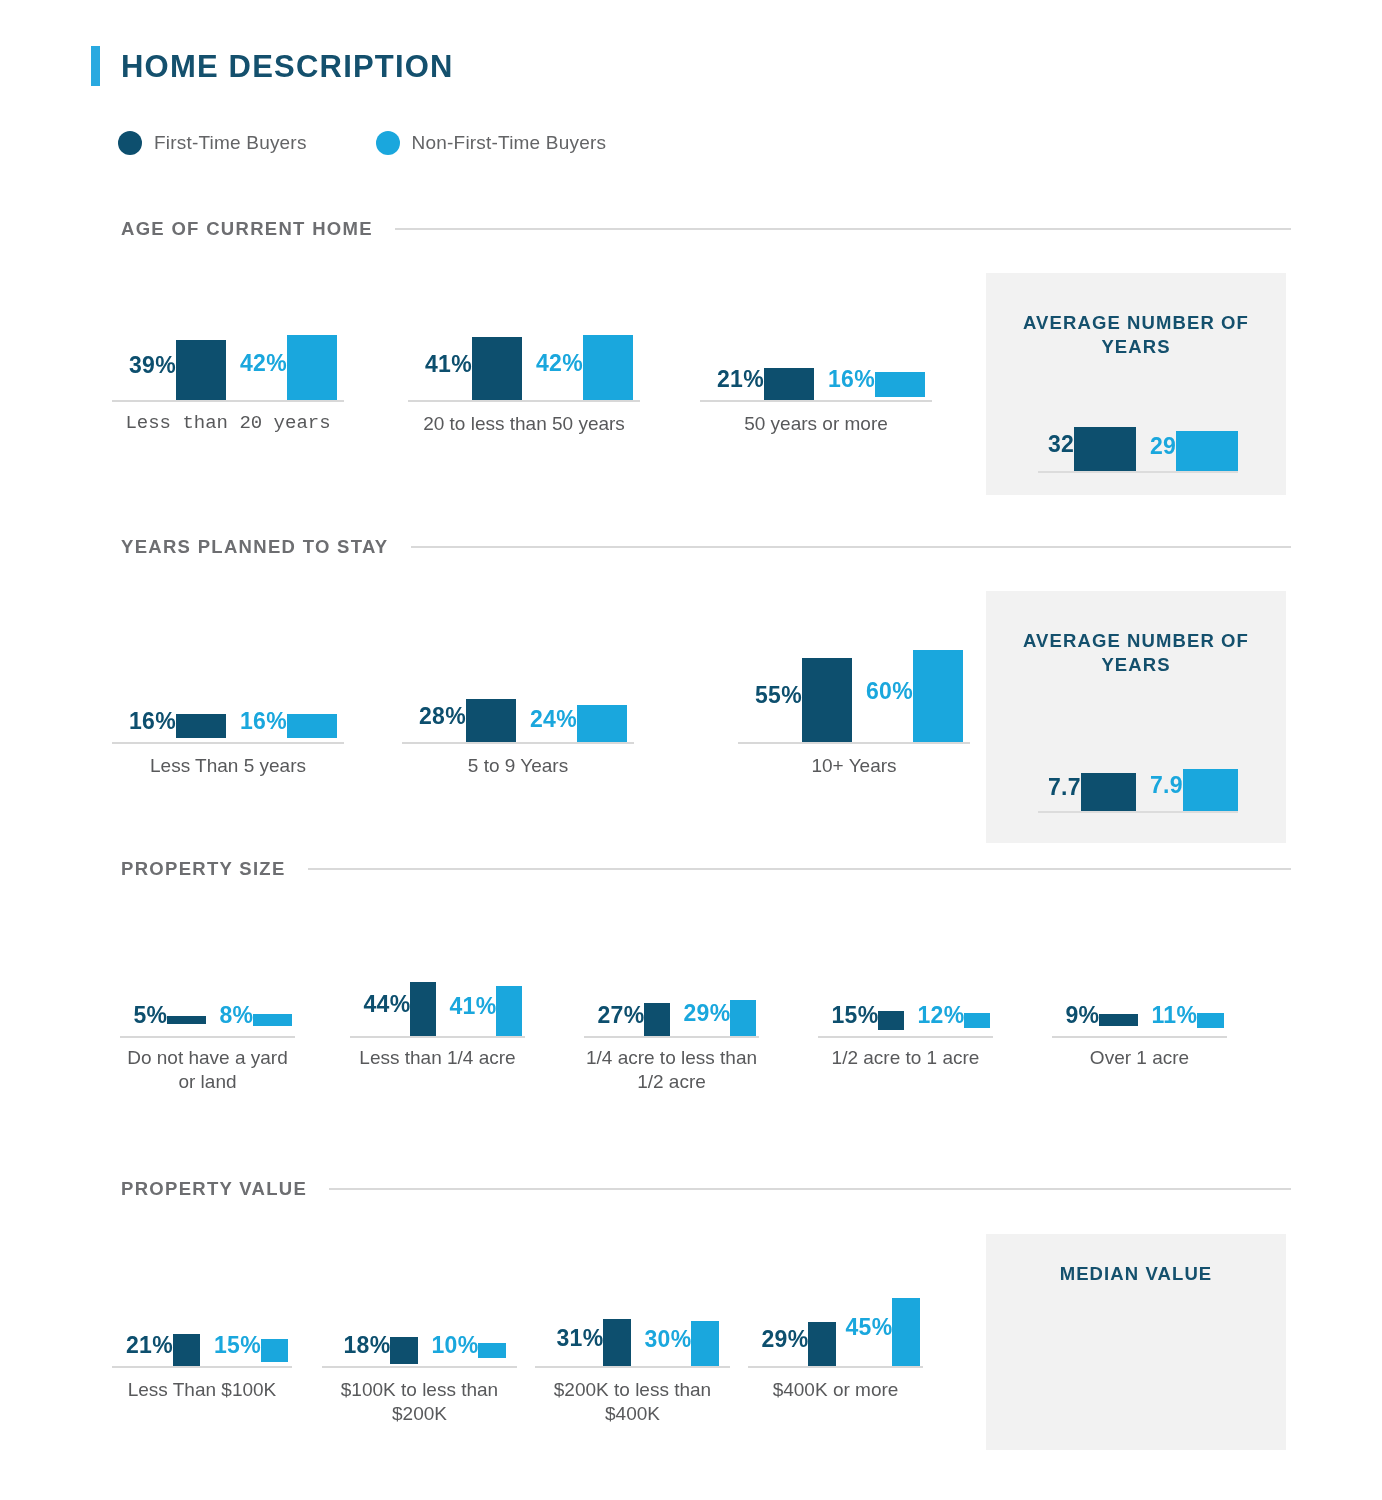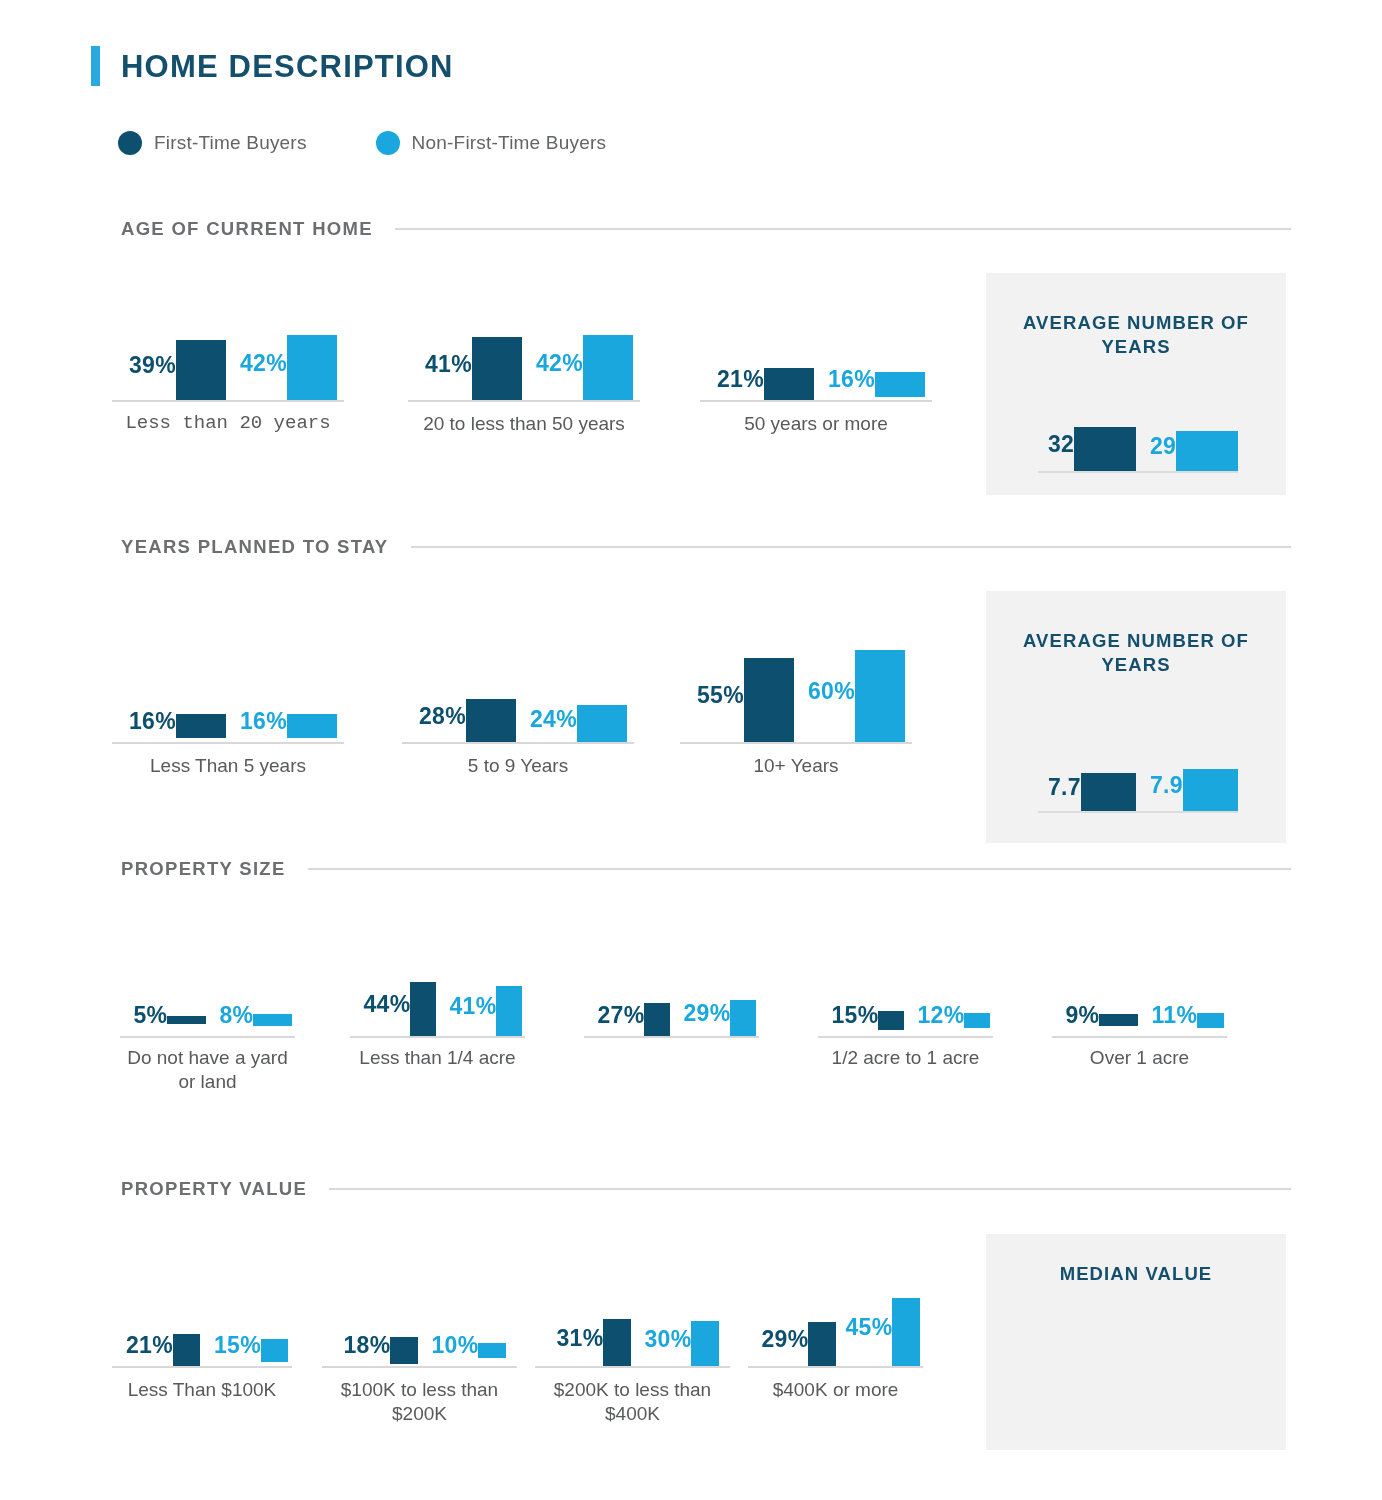"55%" div.group { left: 680px -> 738px }
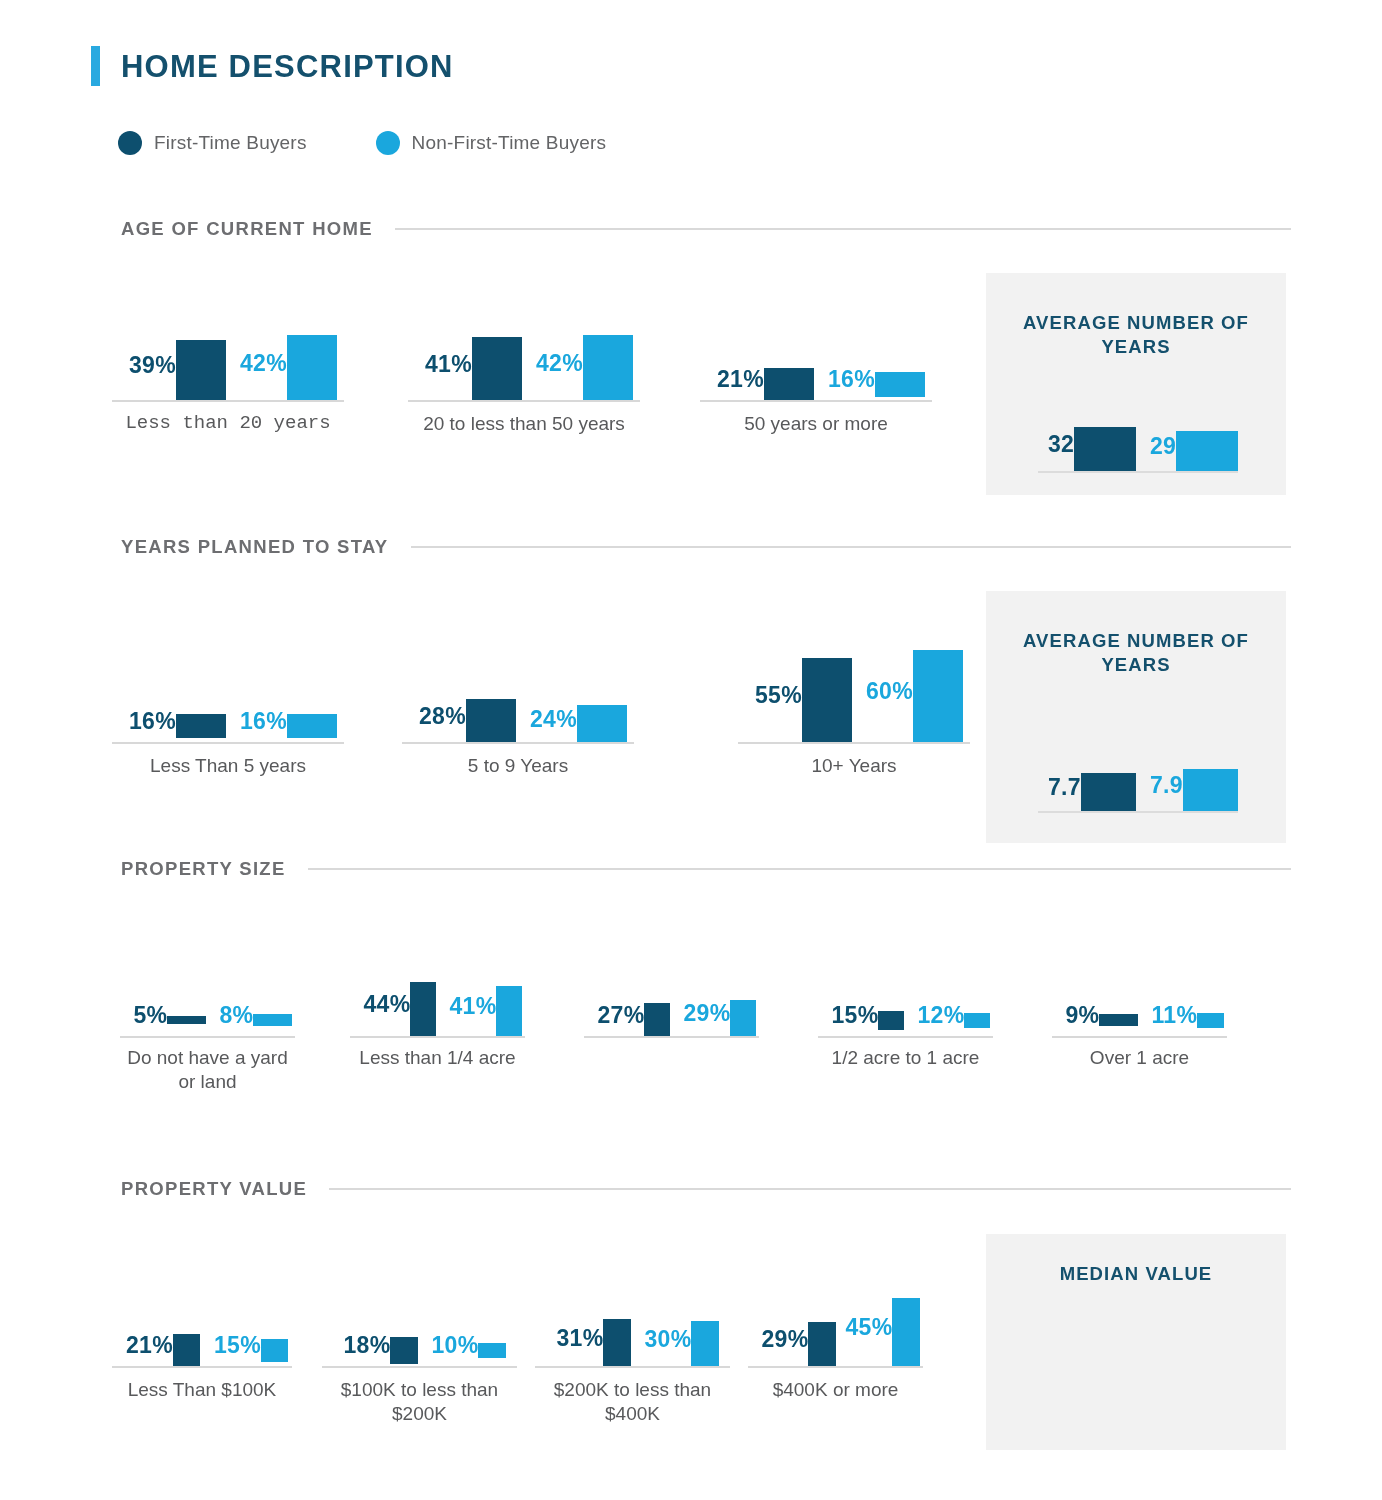"1/4 acre to less than" div.group-label { html: none -> <div>1/4 acre to less than 1/2 acre</div> }
